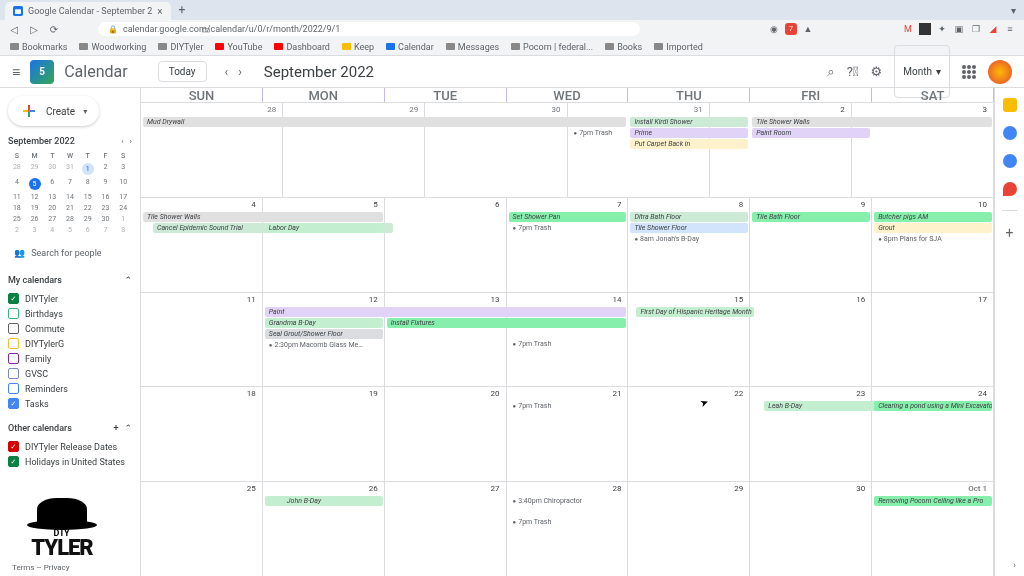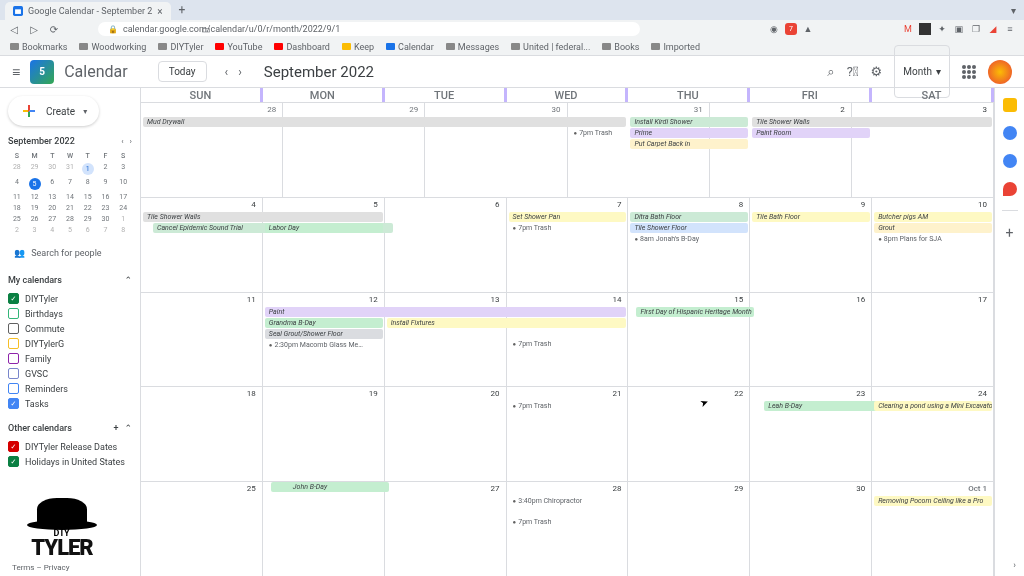"United | federal..." span { text: United -> Pocorn }
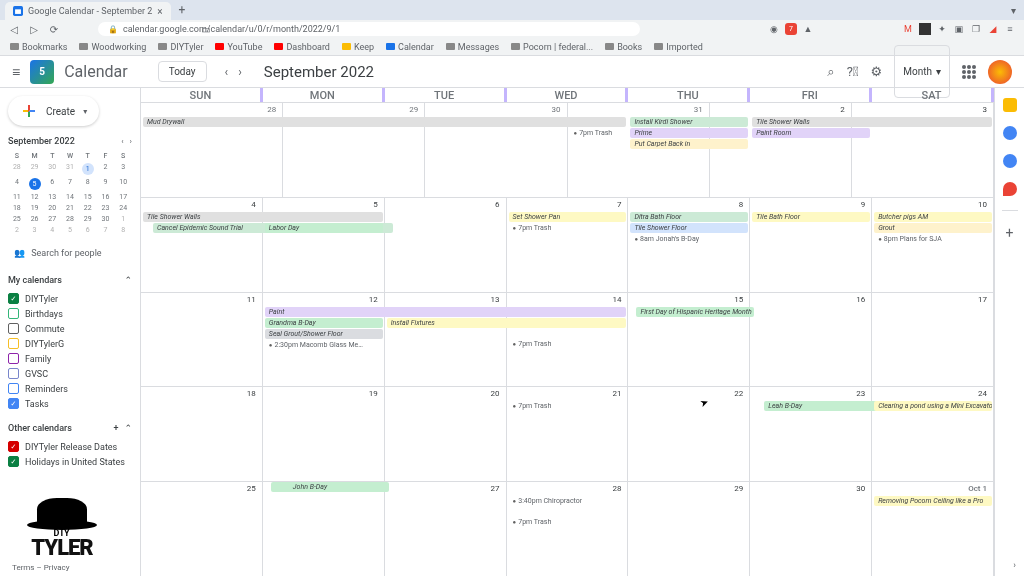"SUN" .day-header { border-right: 3px solid #c4b5fd -> 1px solid #c4b5fd; font-size: 11px -> 13px }
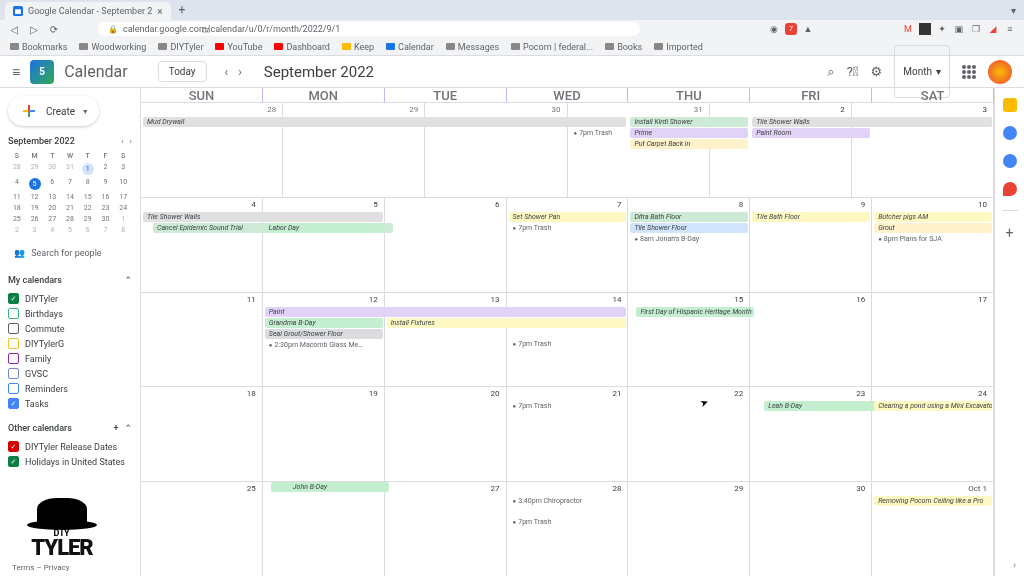"Set Shower Pan" .c-red { background: #fef9c3 -> #86efac }
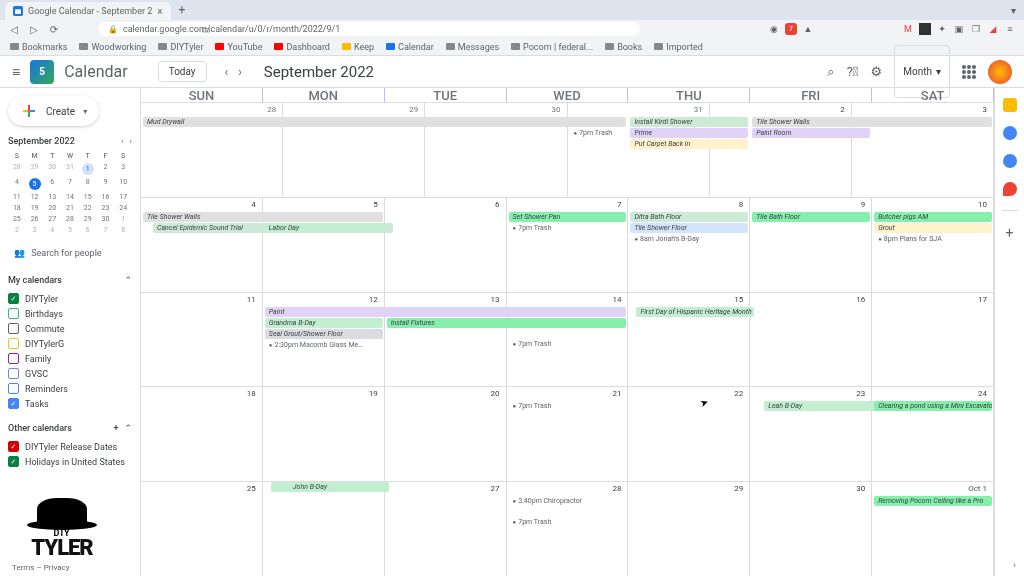"John B-Day" div.span-evt { margin-left: 8px -> 2px; top: 0 -> 14px }
